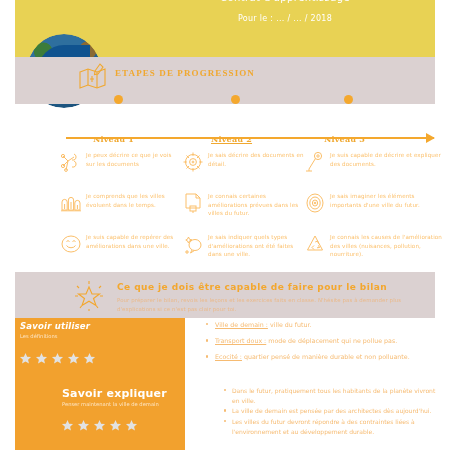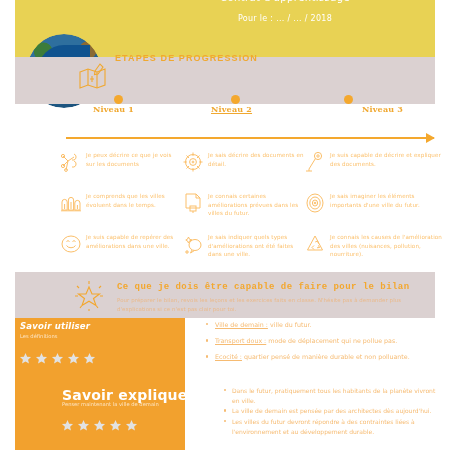"ETAPES DE PROGRESSION" .band-title { font-family: Liberation Sans, sans-serif -> Liberation Serif, serif; top: 53px -> 68px }
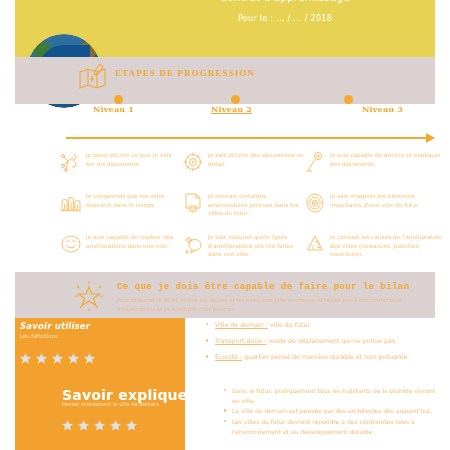"Niveau 1" .lvl { top: 104px -> 134px }
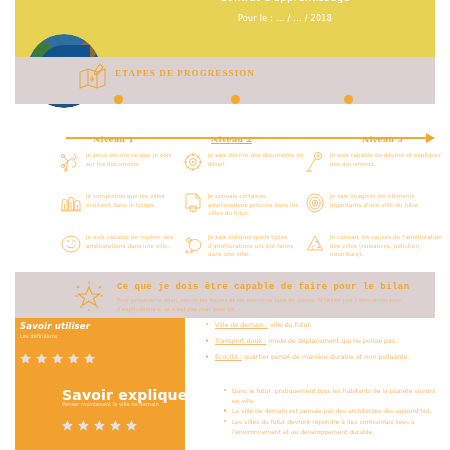"Niveau 3" .lvl.l3 { margin-left: 38px -> none }
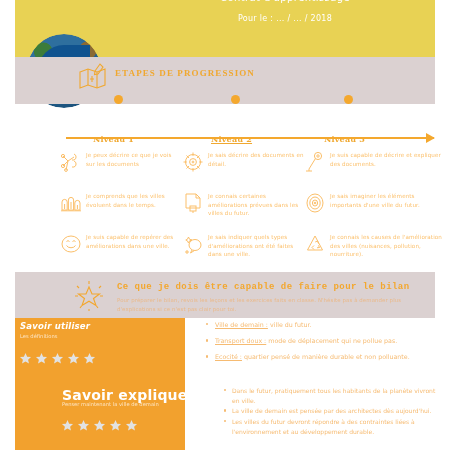"Ce que je dois être" .bilan-title { font-family: Liberation Mono, monospace -> none }
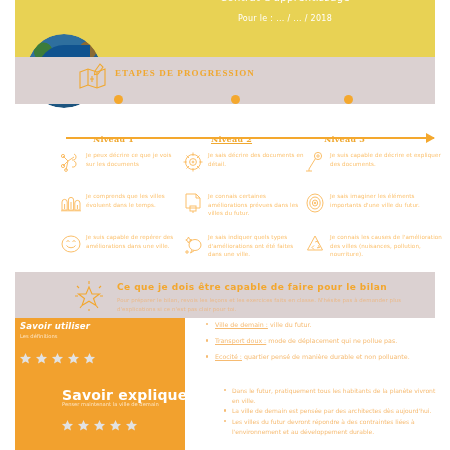"Savoir expliquer" .card2-title { font-size: 14px -> 11px }
